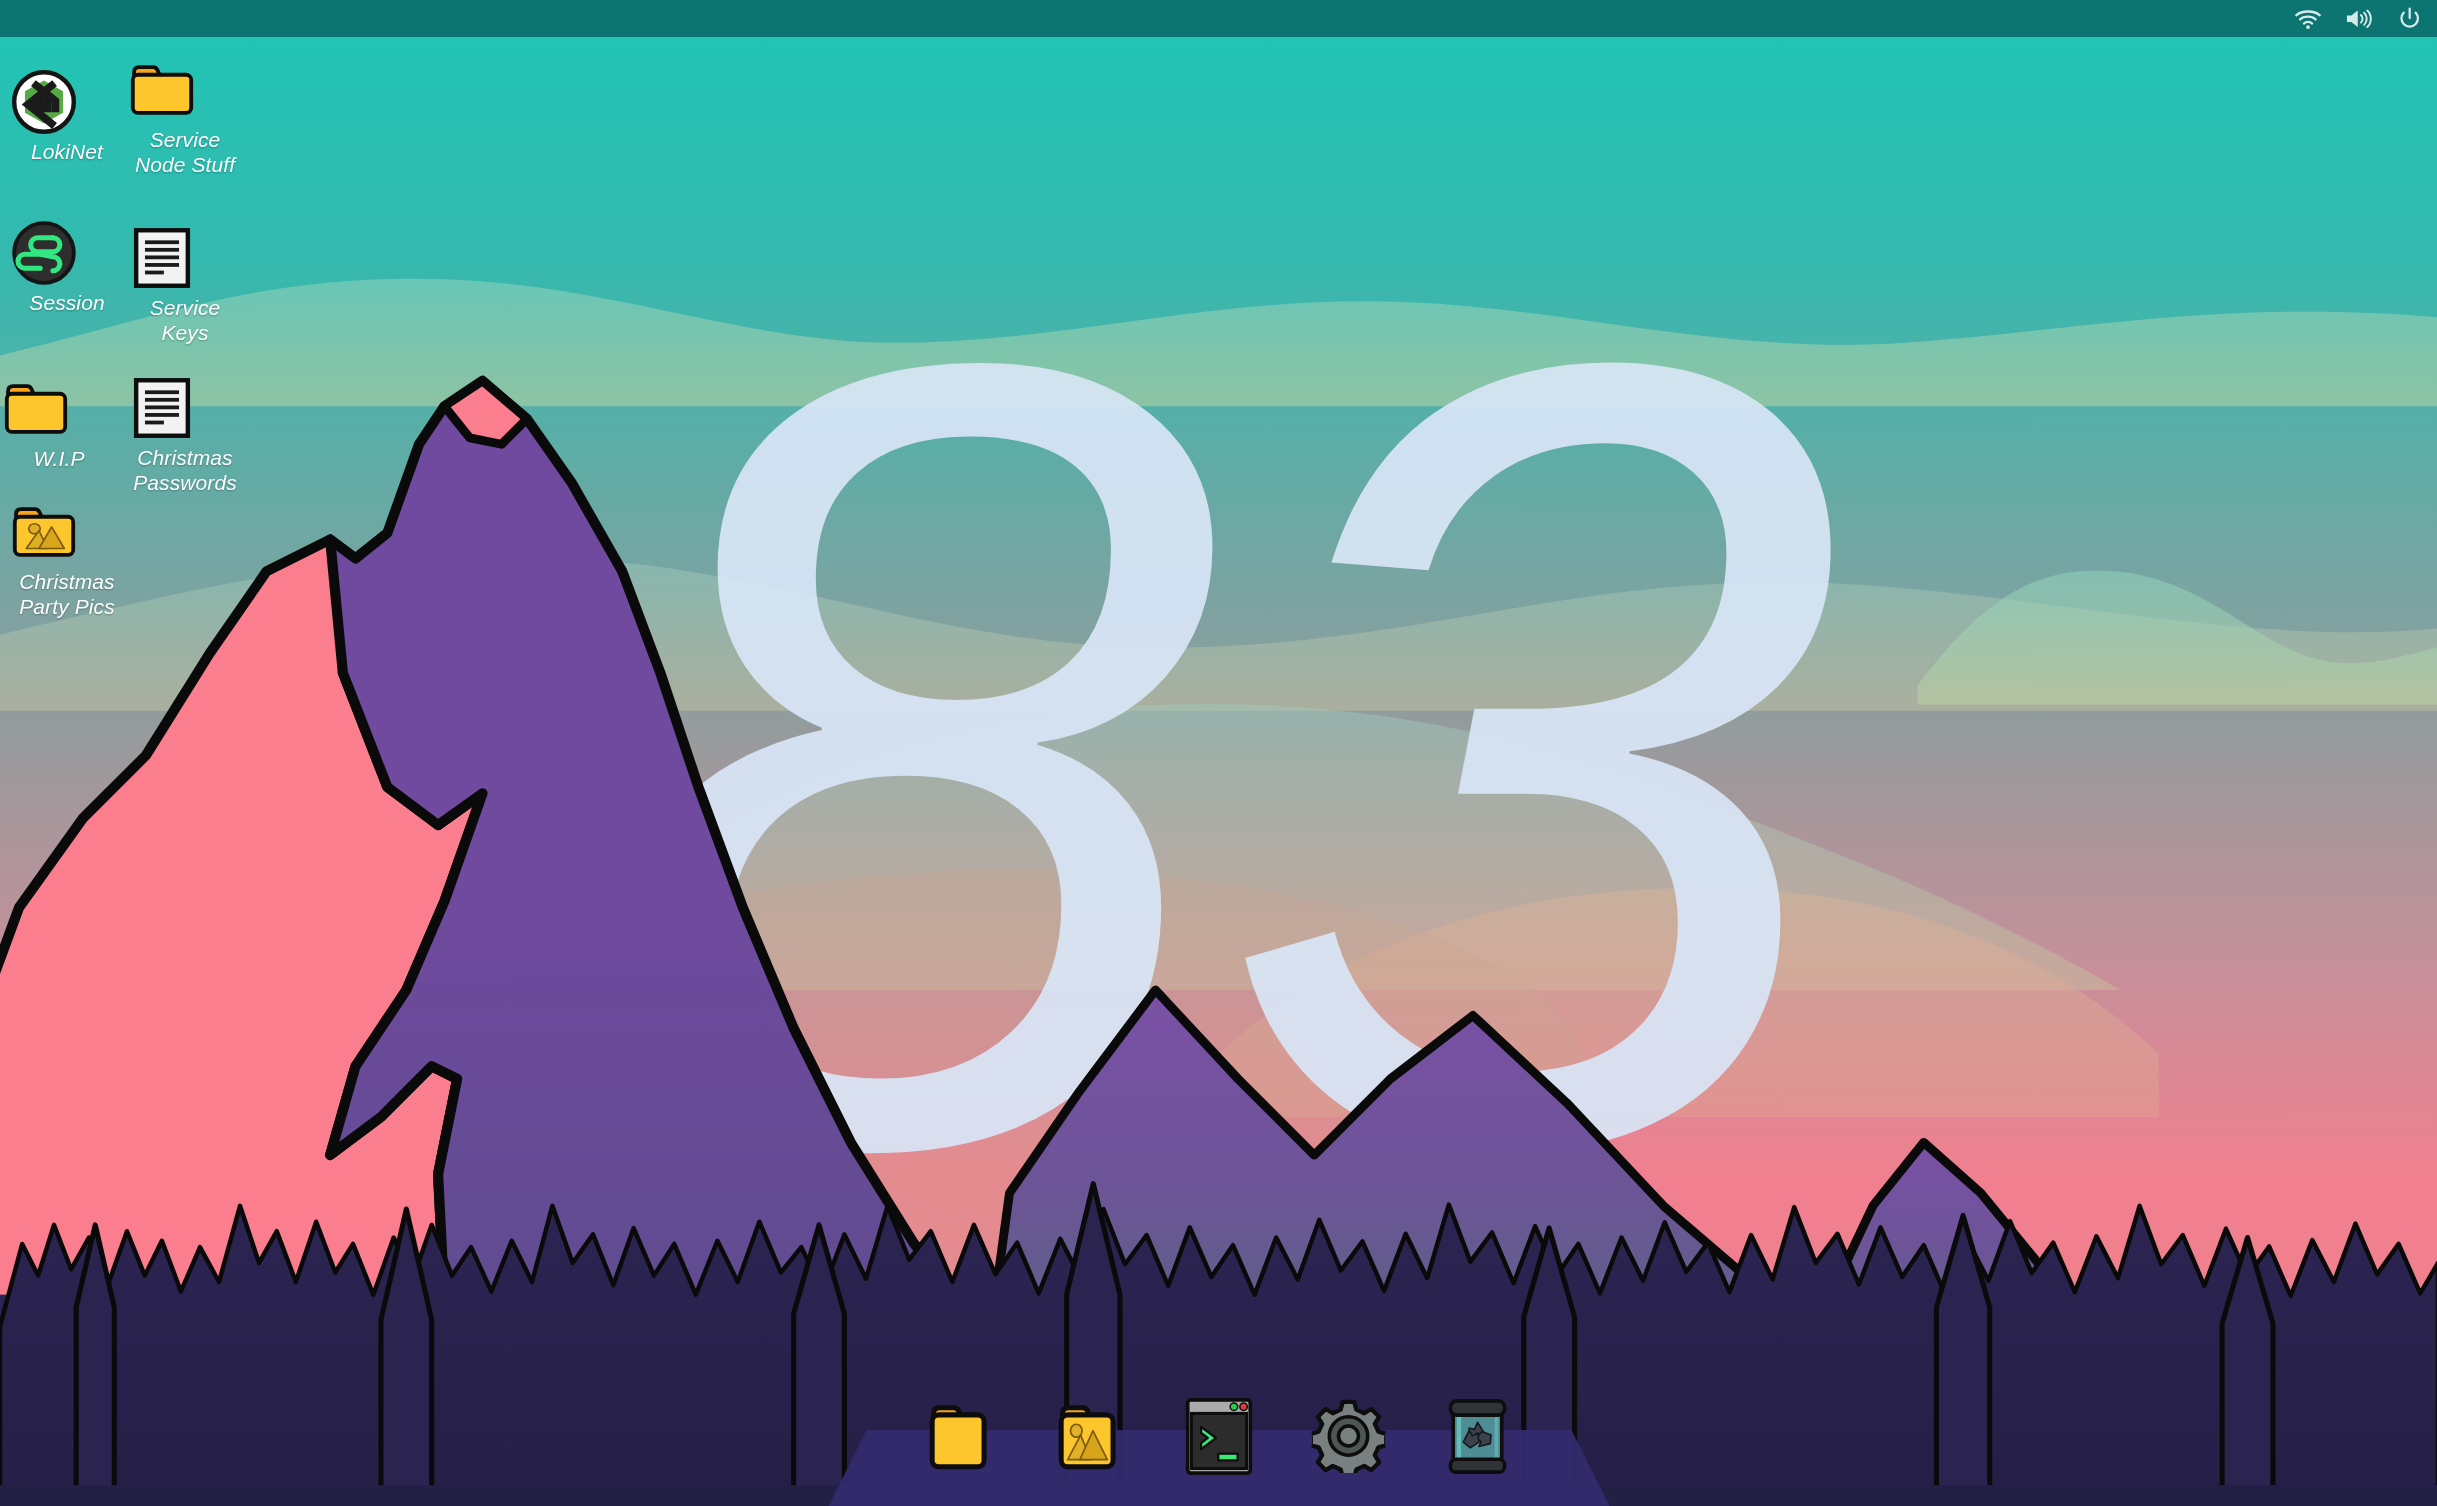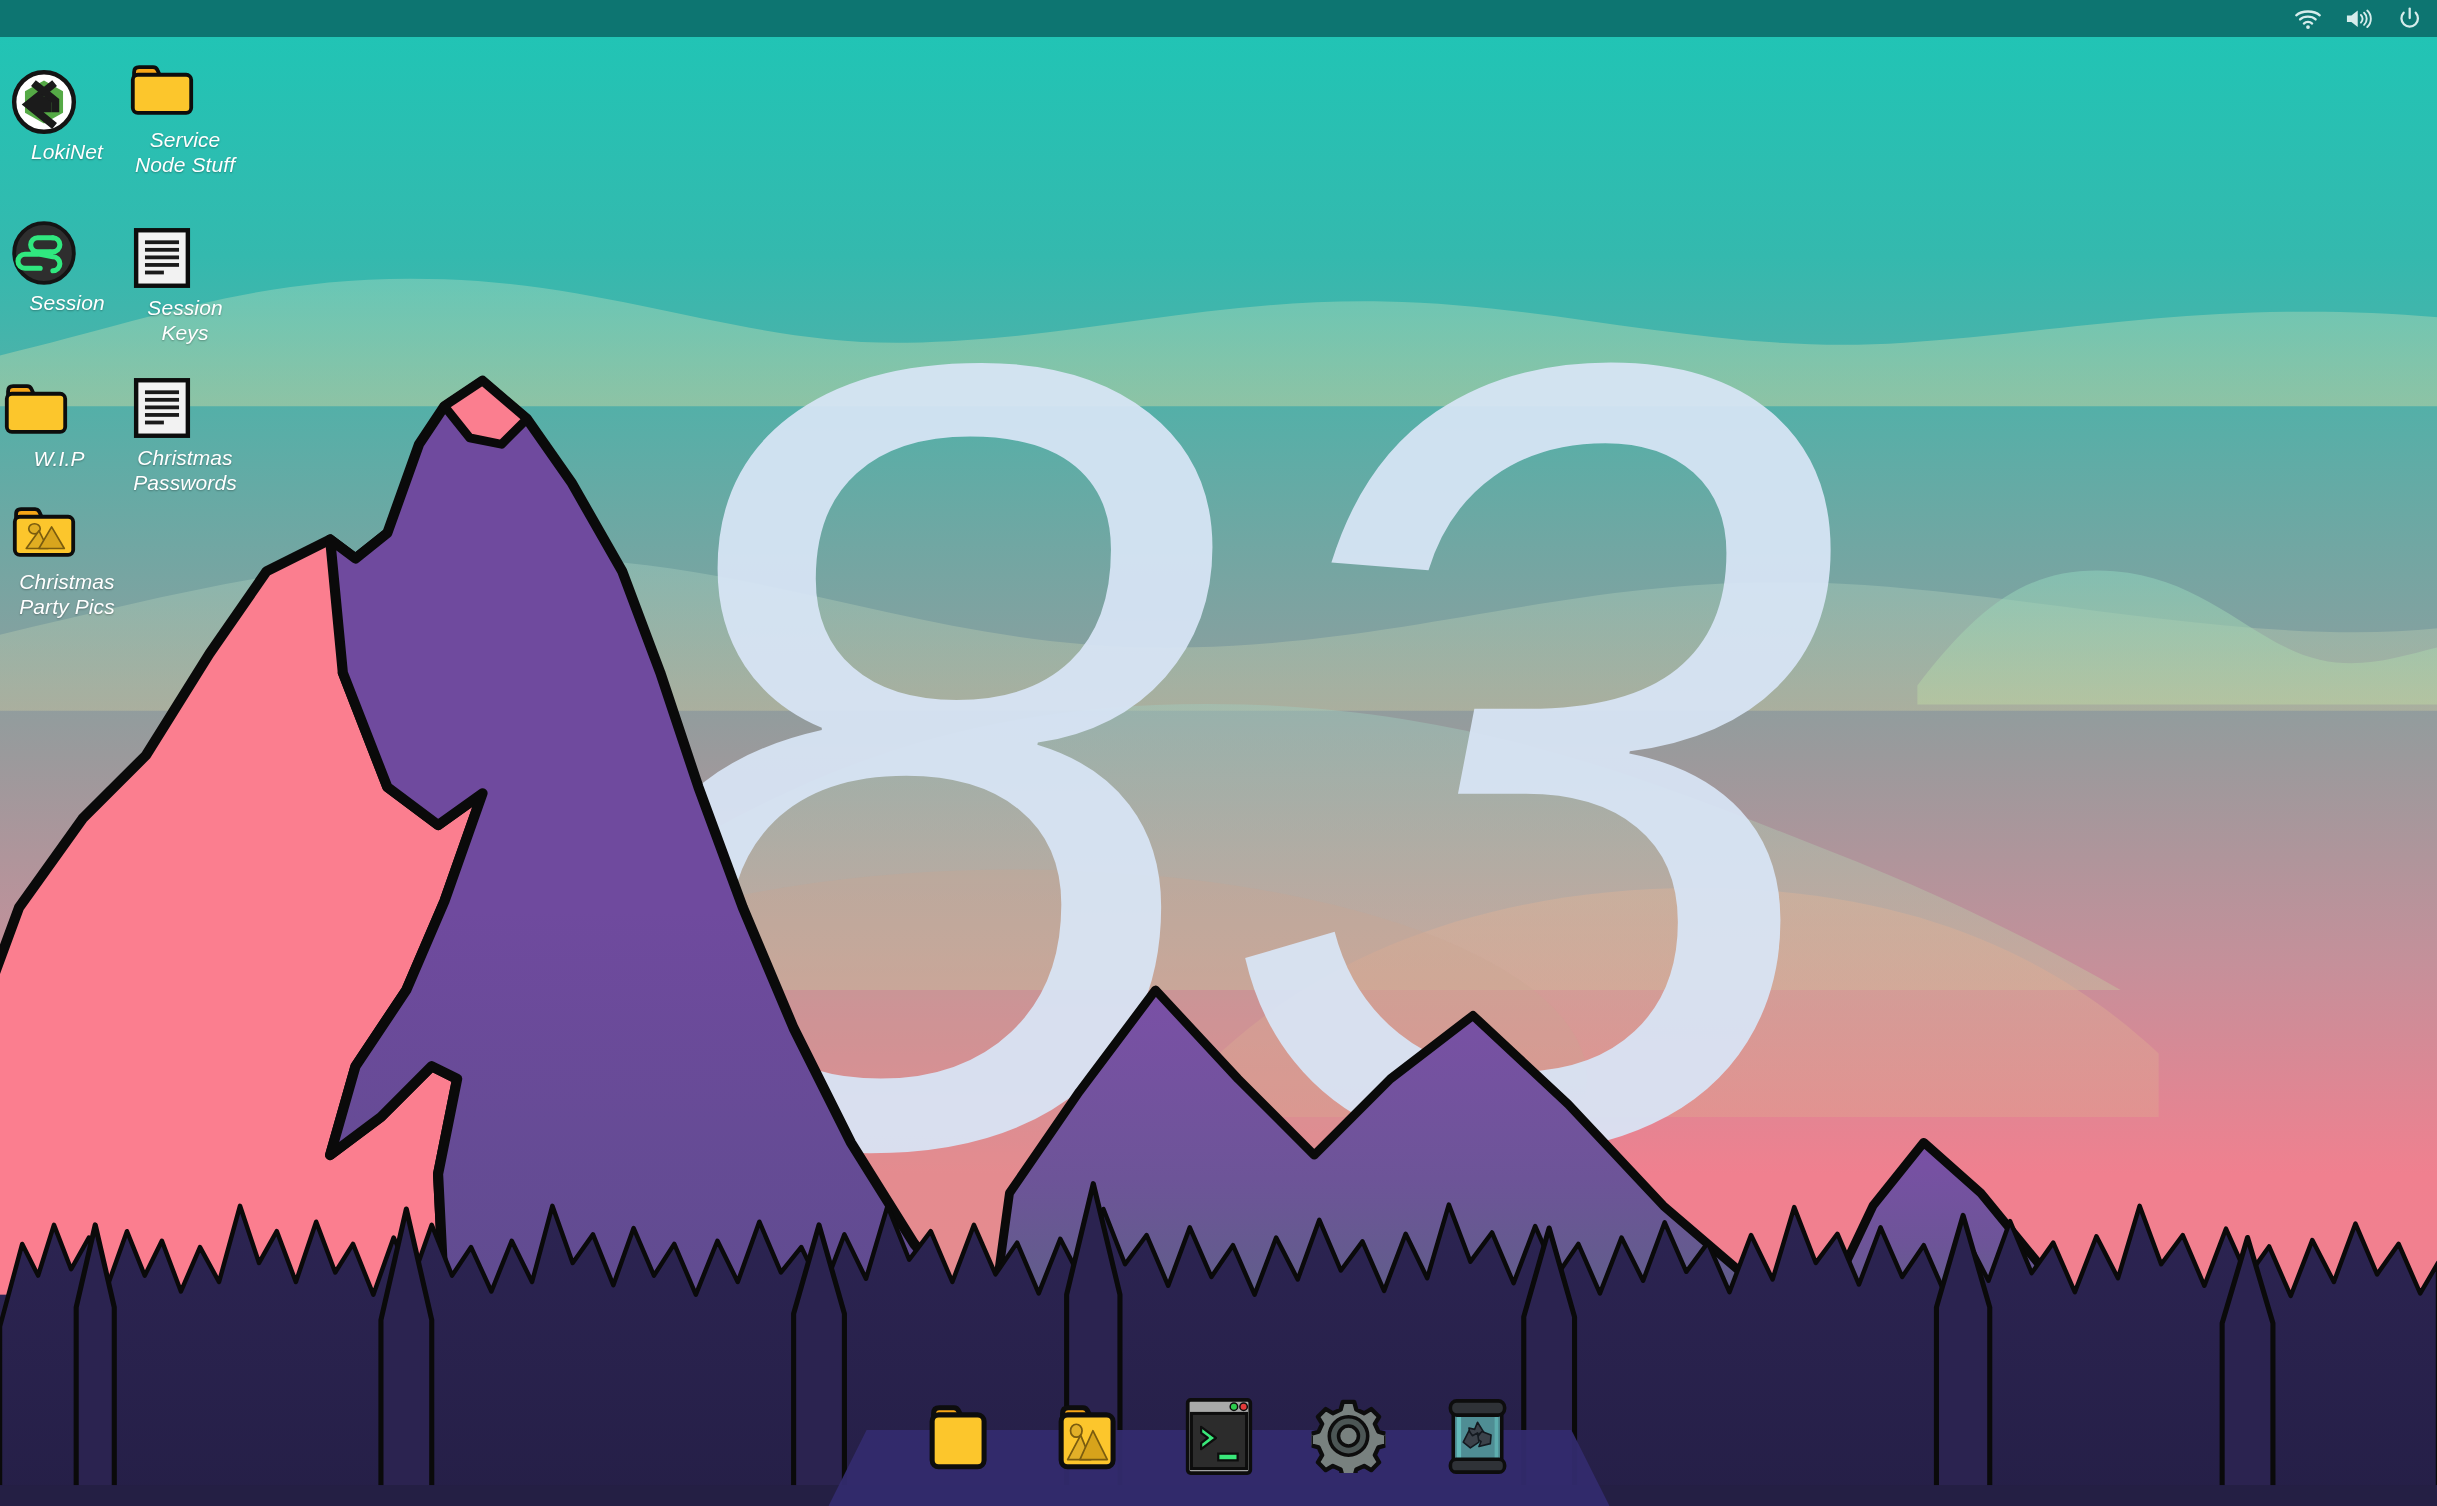"Session Keys" span.lbl { text: Session -> Service }
